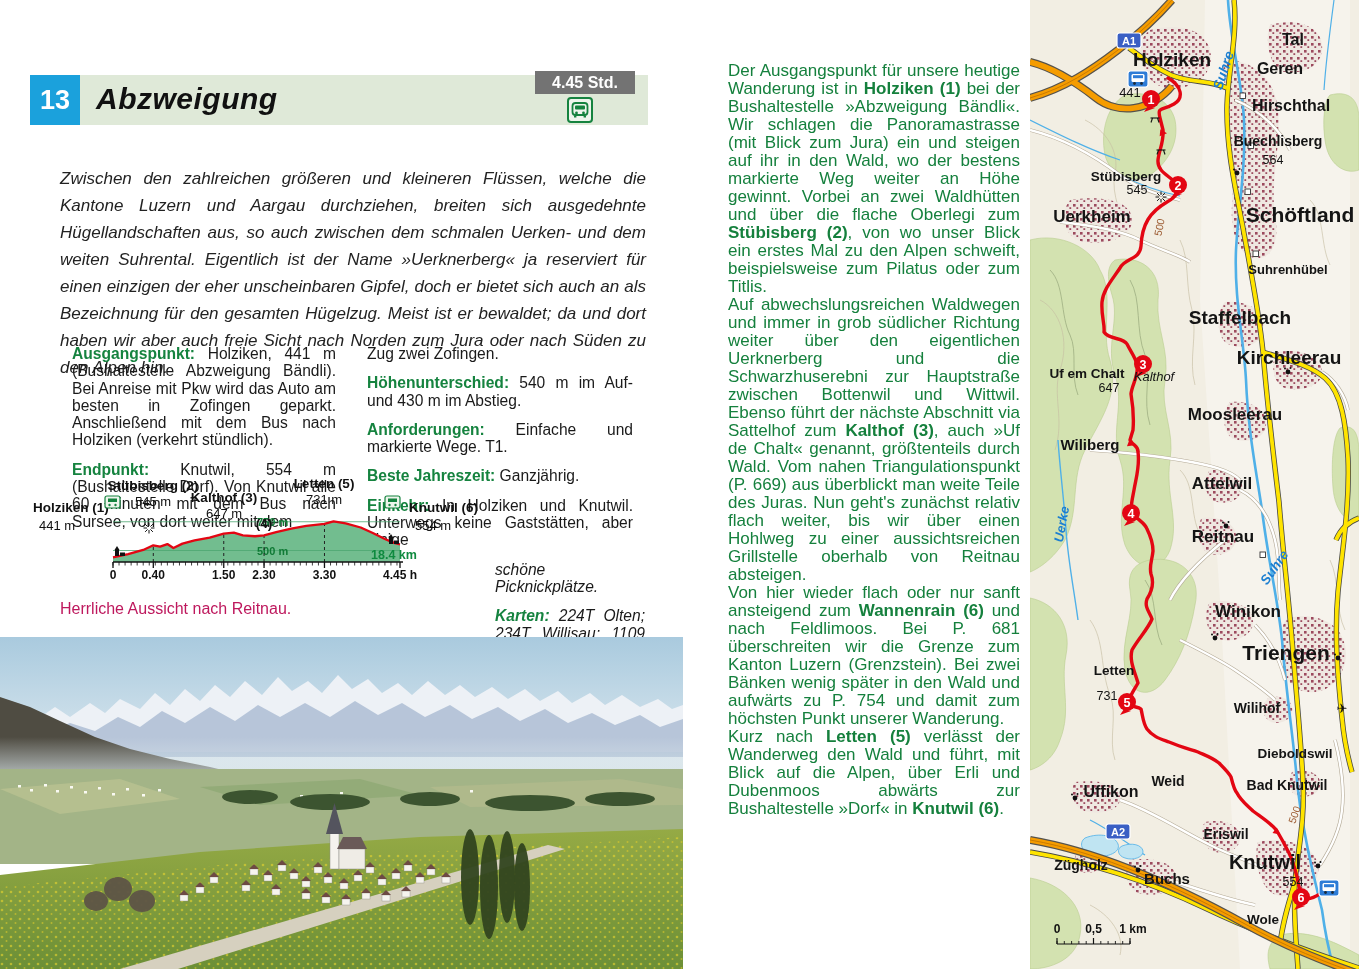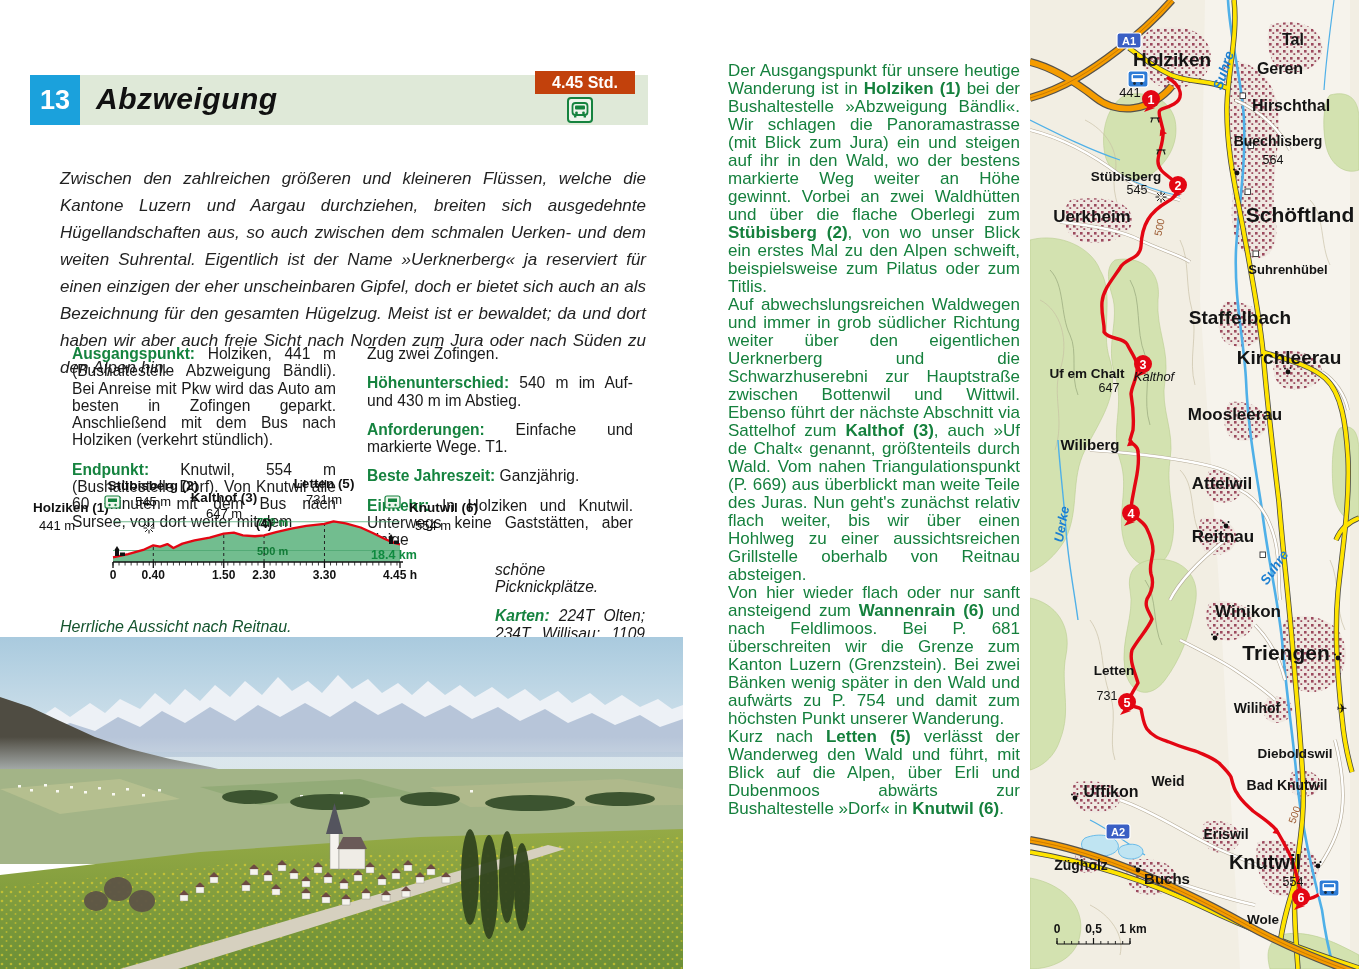"4.45 Std." .duration-badge { background: #c2410c -> #737373 }
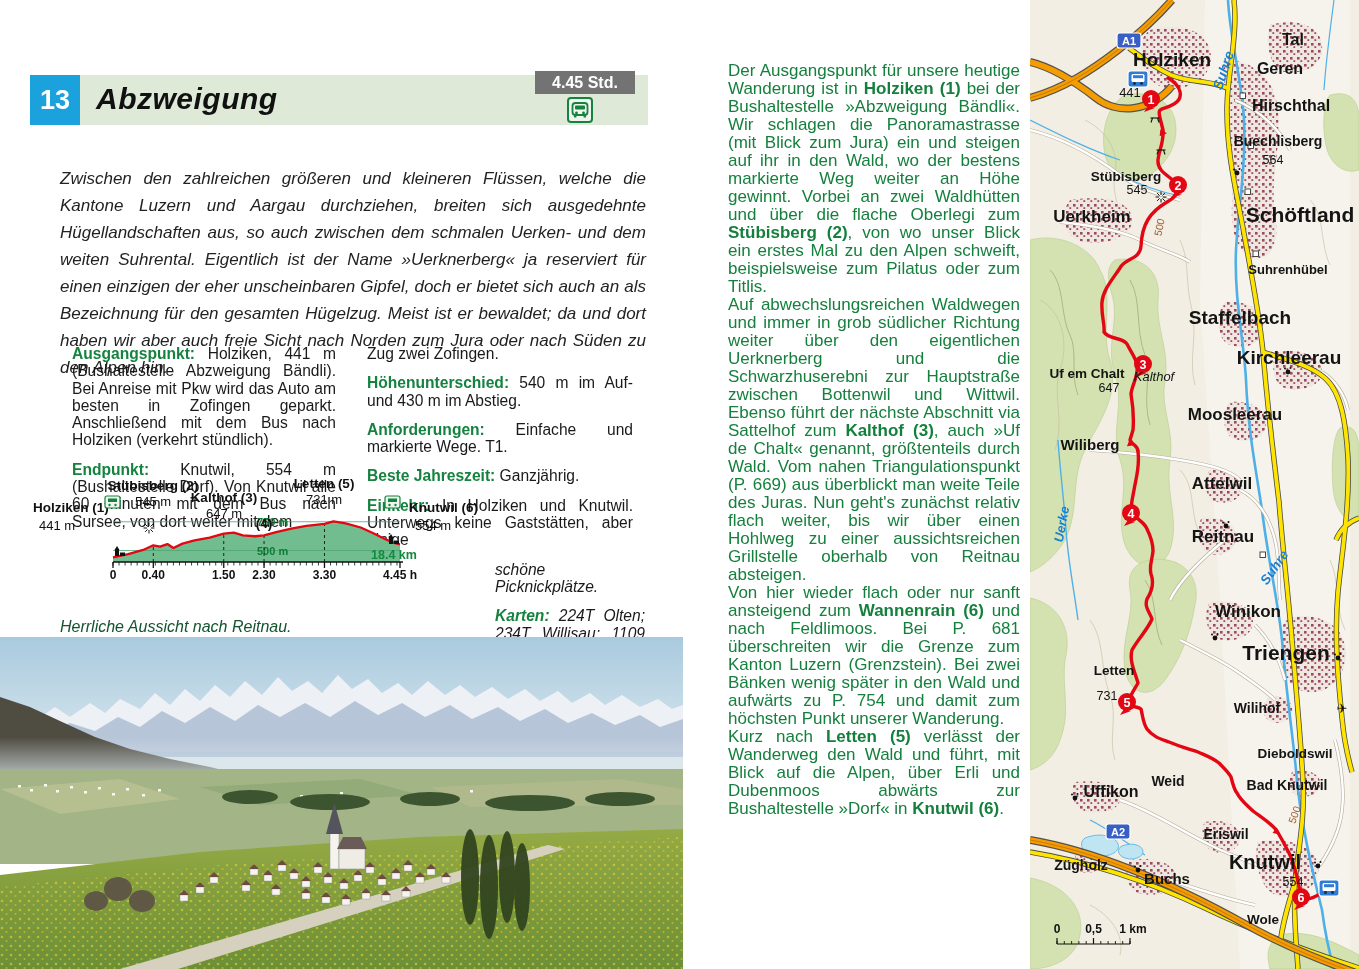"Herrliche Aussicht nach Reitnau." .caption { color: #14532d -> #be185d; font-style: italic -> none; margin-top: 18px -> none }
